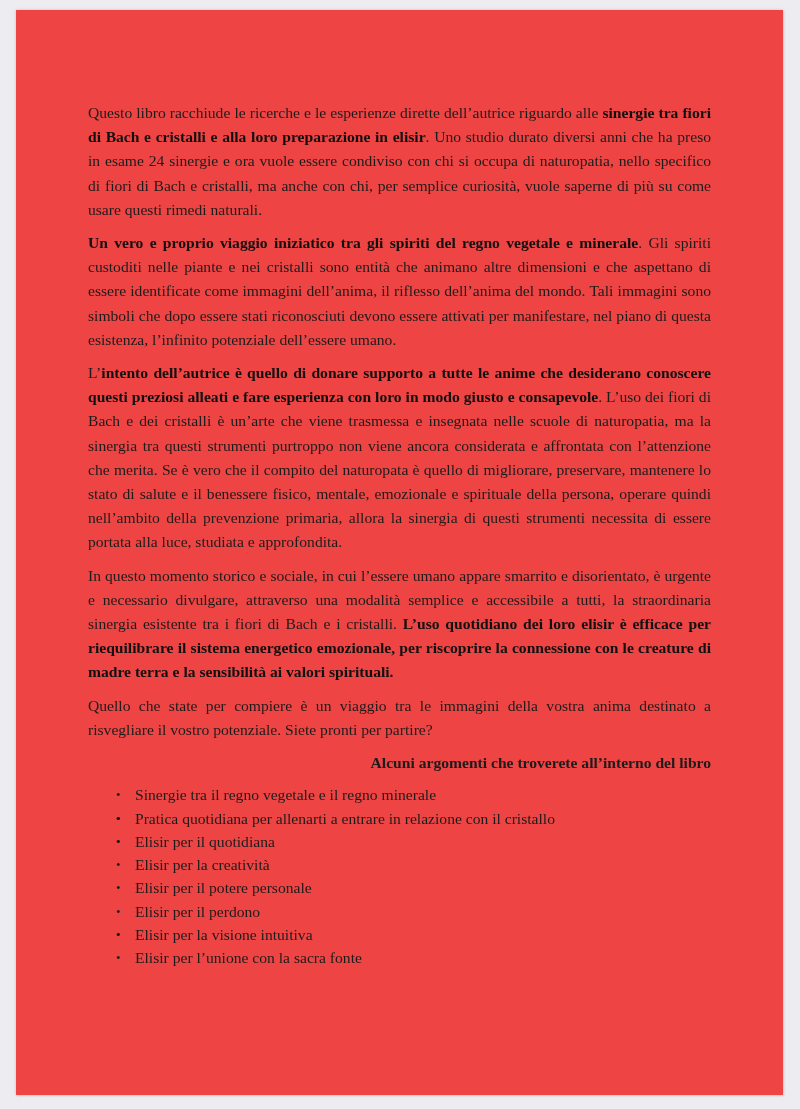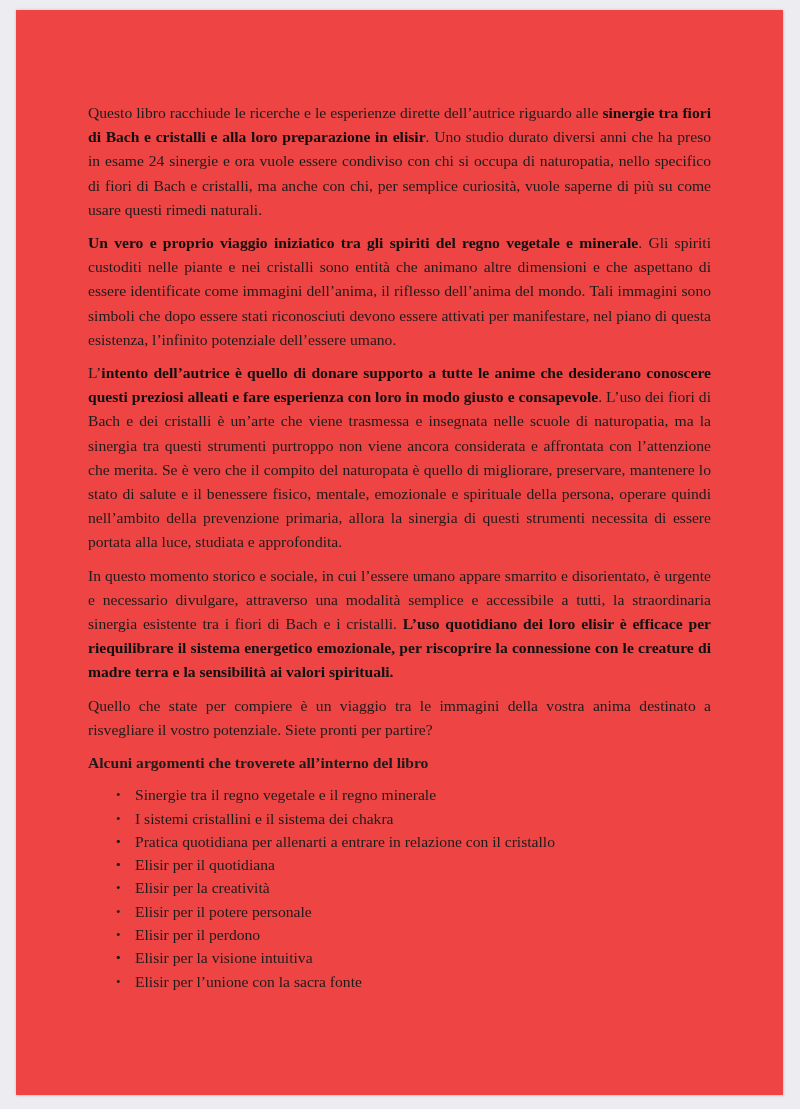"Alcuni argomenti che troverete" .list-heading { text-align: left -> right }
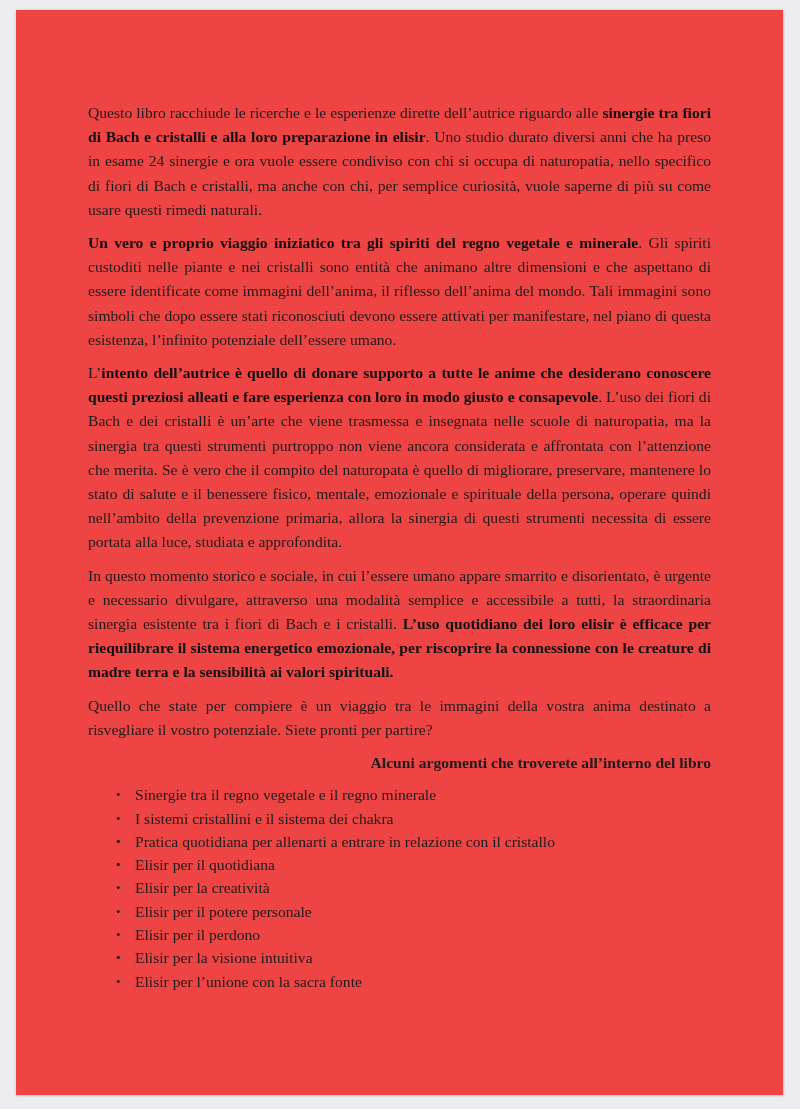"I sistemi cristallini e il" span { html: <span>I sistemi cristallini e il sistema dei chakra</span> -> none }
